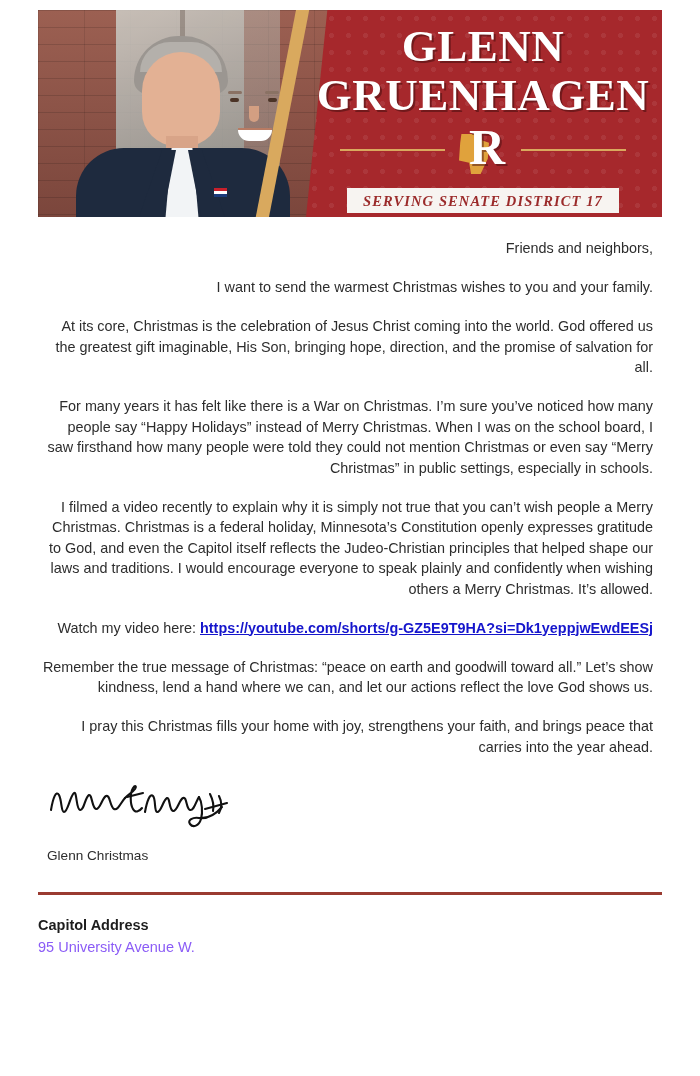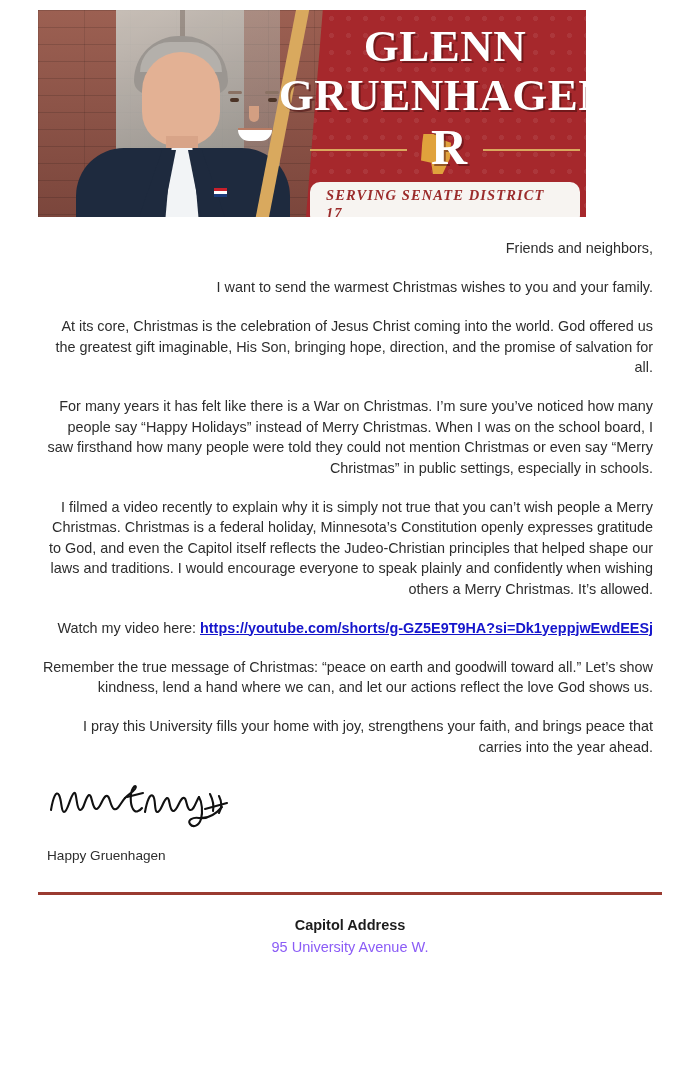"GLENN" .banner { width: 548px -> 624px }
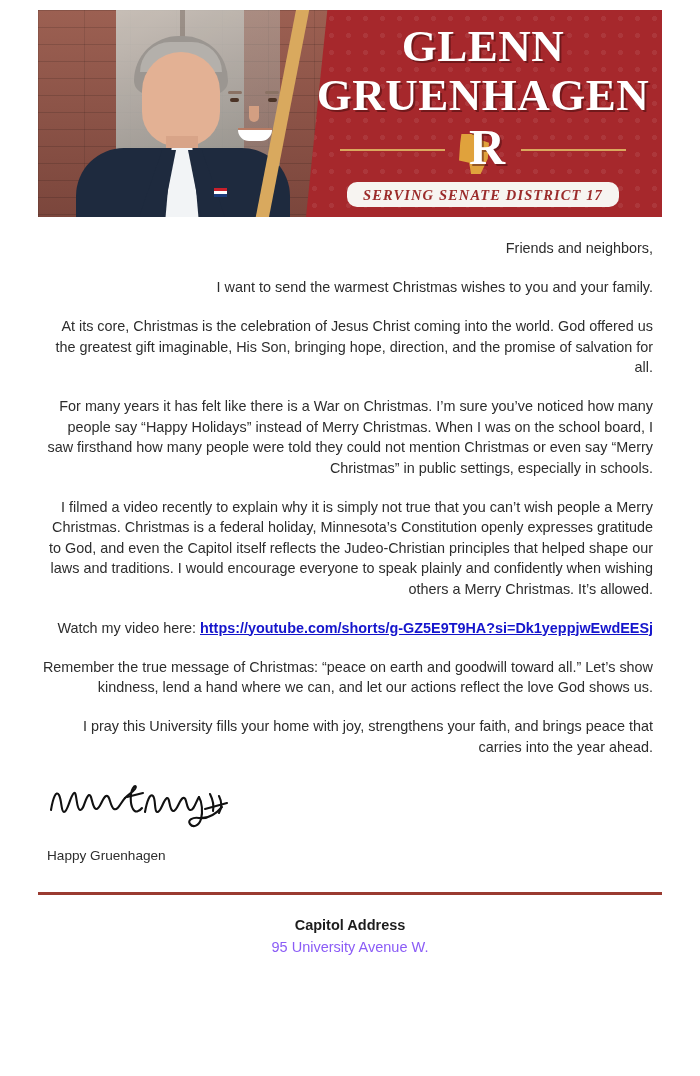"SERVING SENATE DISTRICT 17" .district-box { border-radius: 10px -> none; margin-top: 6px -> 12px }
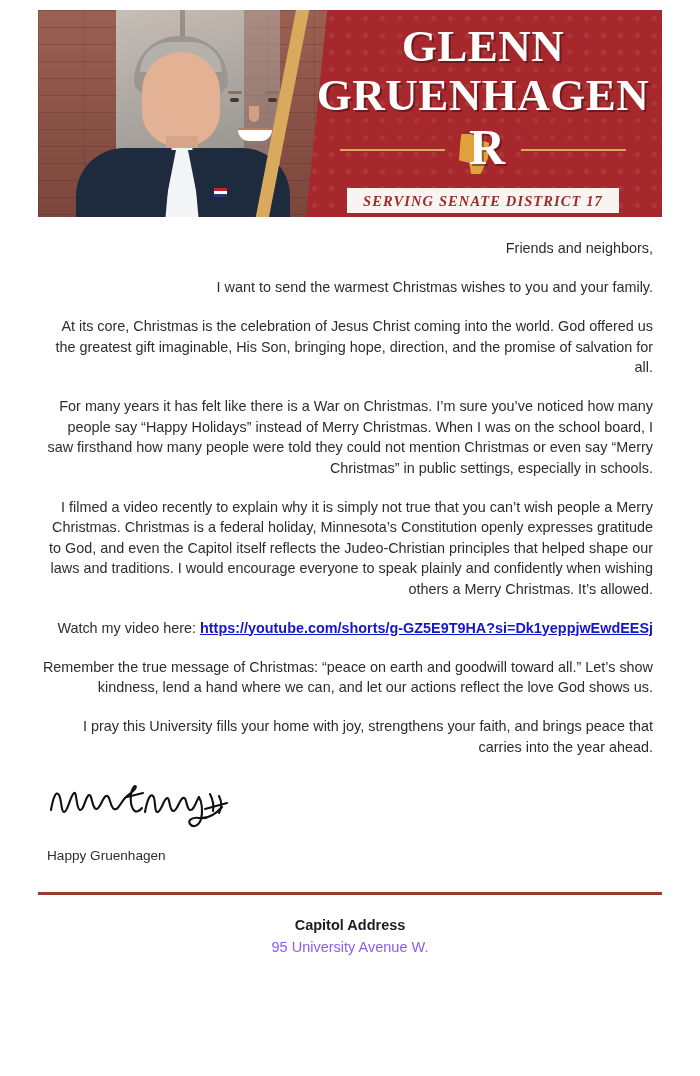"I pray this University fills" p { text: University -> Christmas }
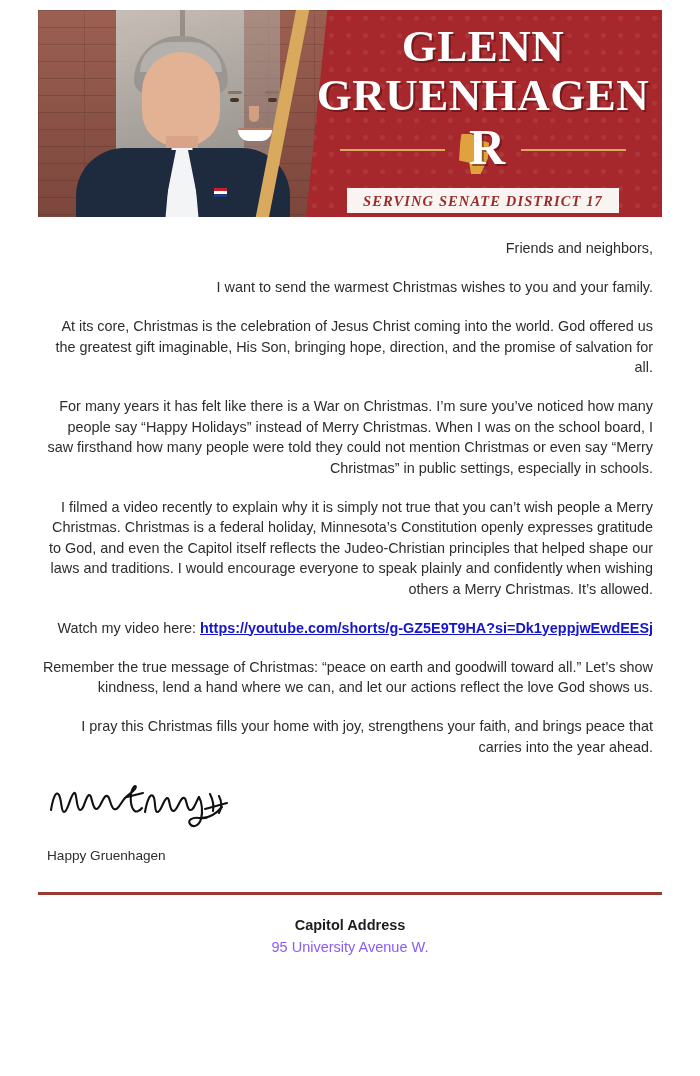"Happy Gruenhagen" div.sig-name { text: Happy Gruenhagen -> Glenn Christmas }
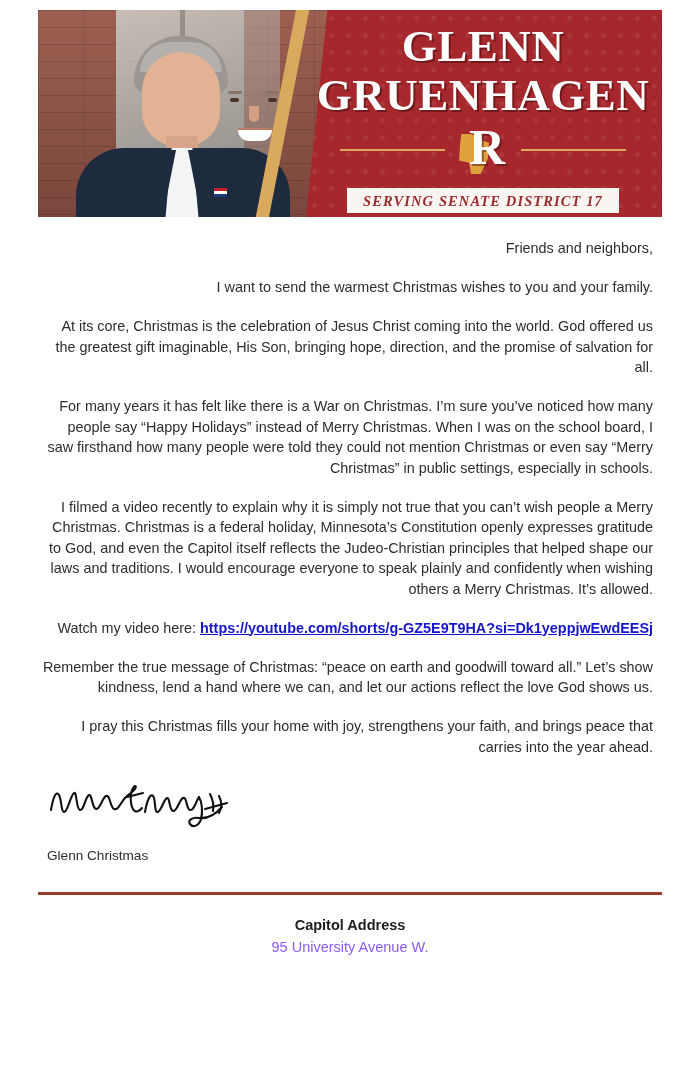"Capitol Address" .footer { text-align: center -> left }
